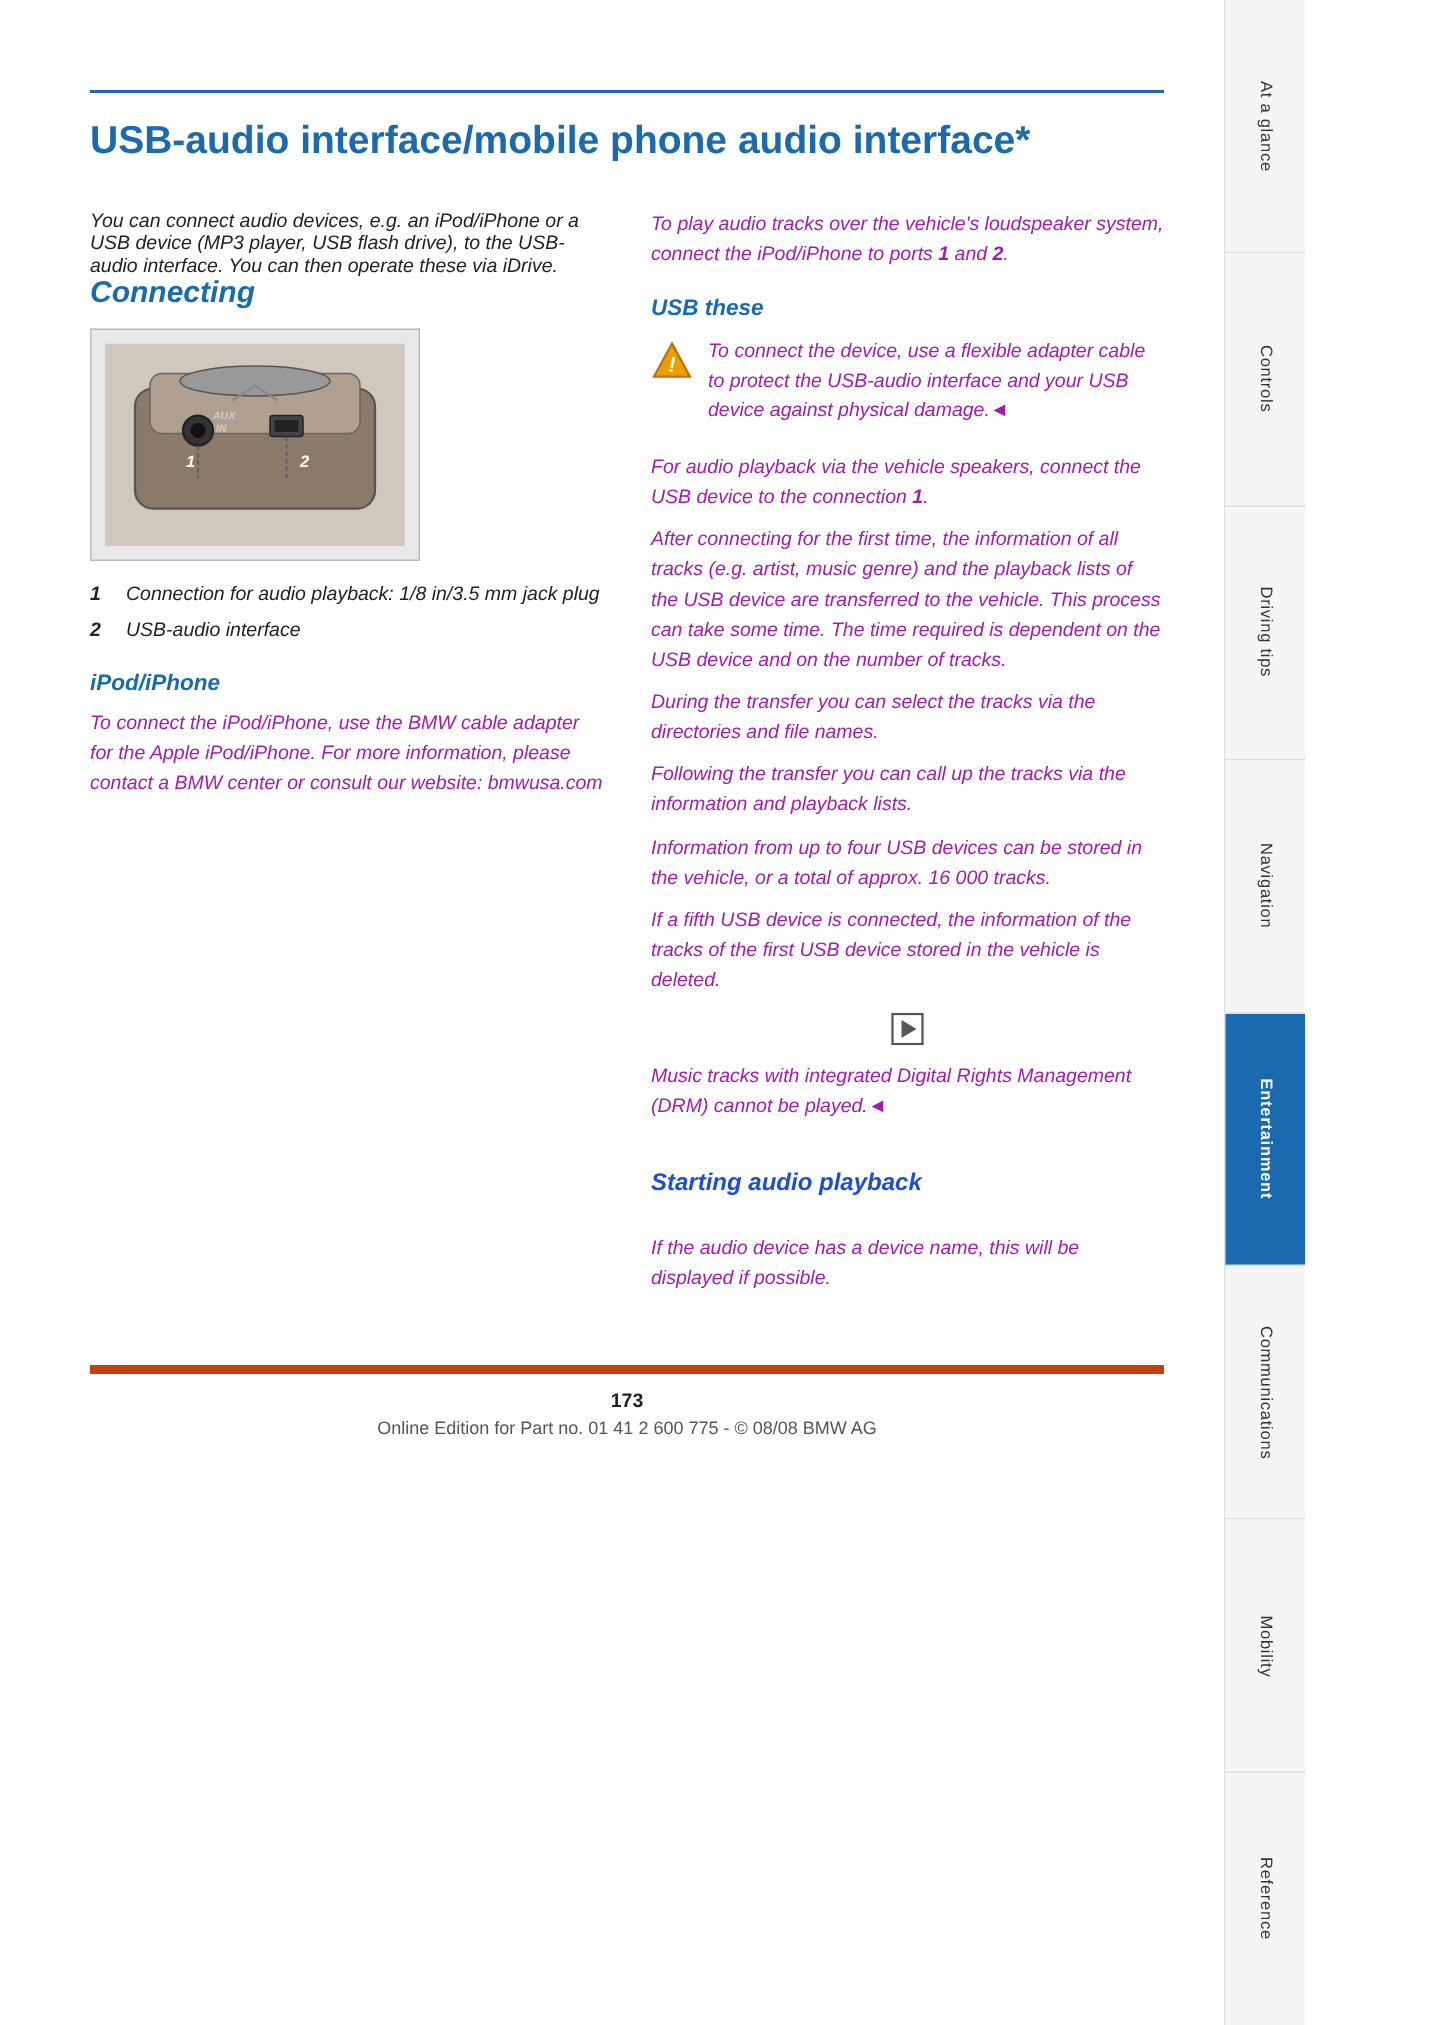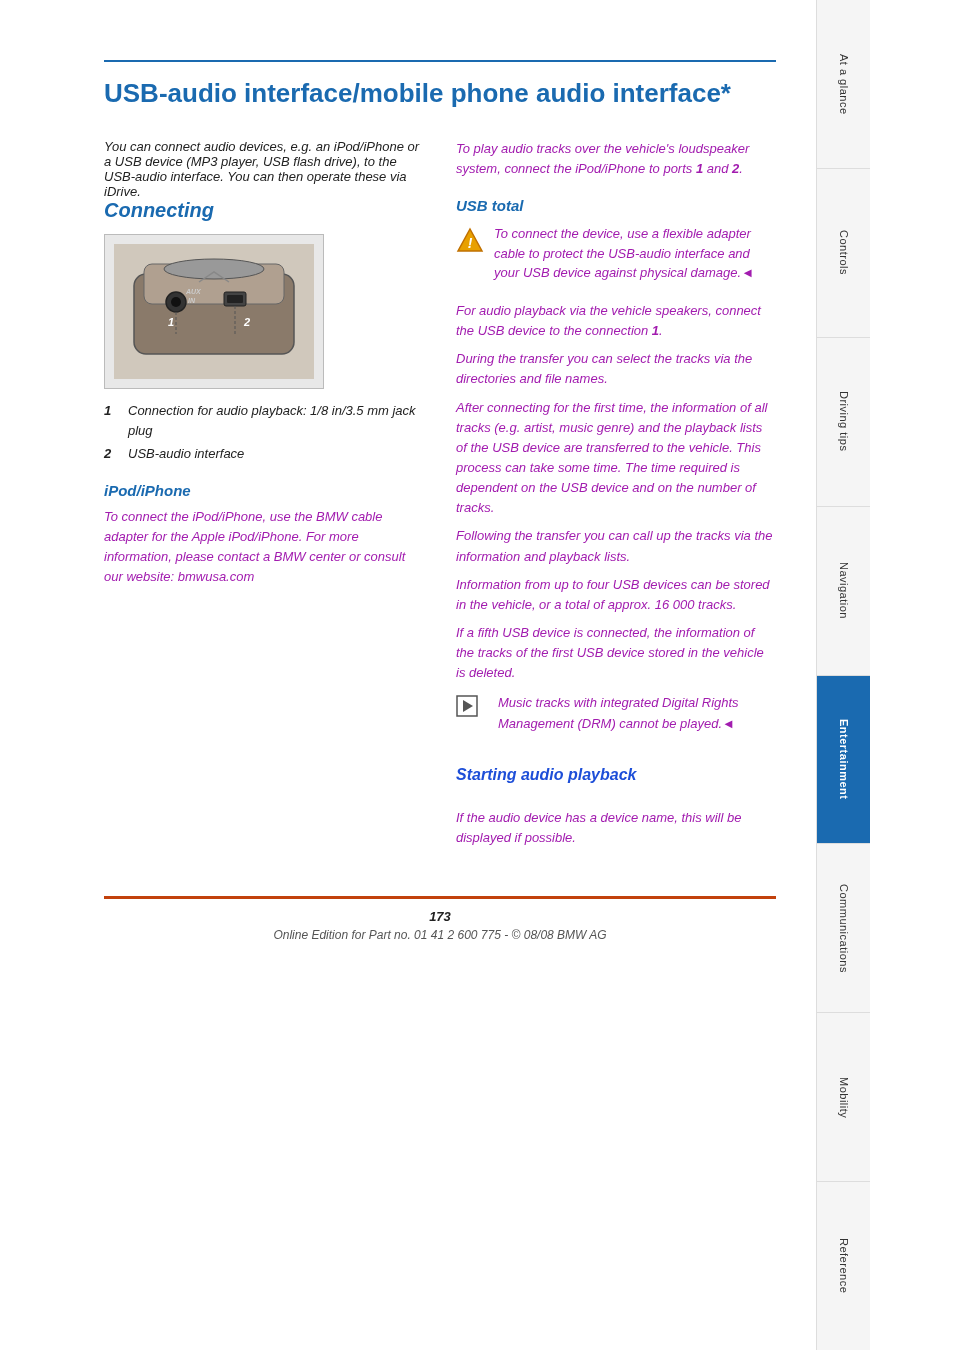"USB-audio interface/mobile phone audio" .page-wrapper { padding-left: 44px -> none }
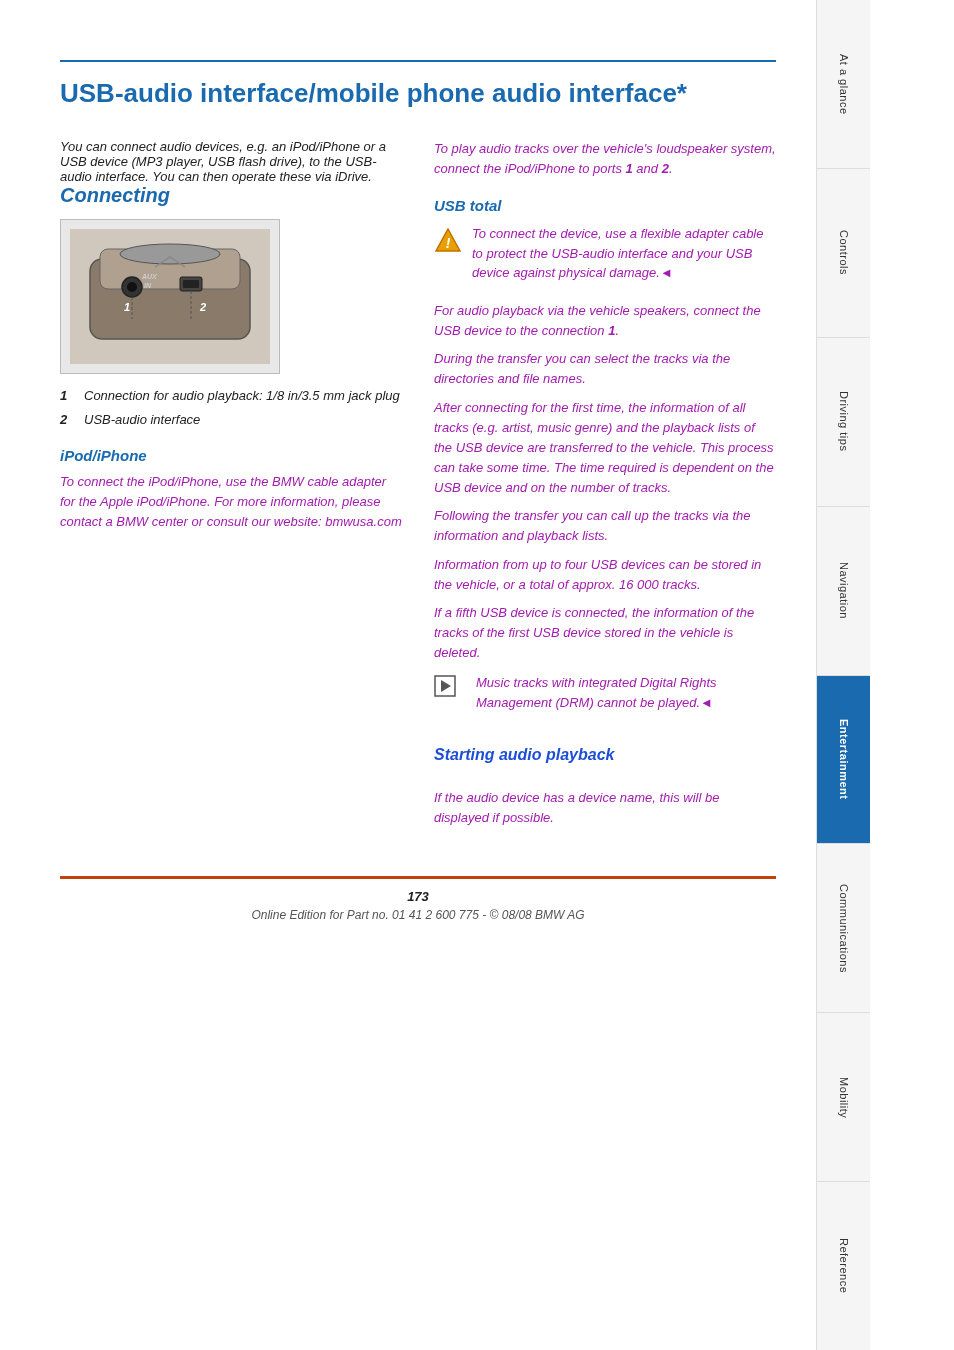"USB total" div.section-heading { text: total -> these }
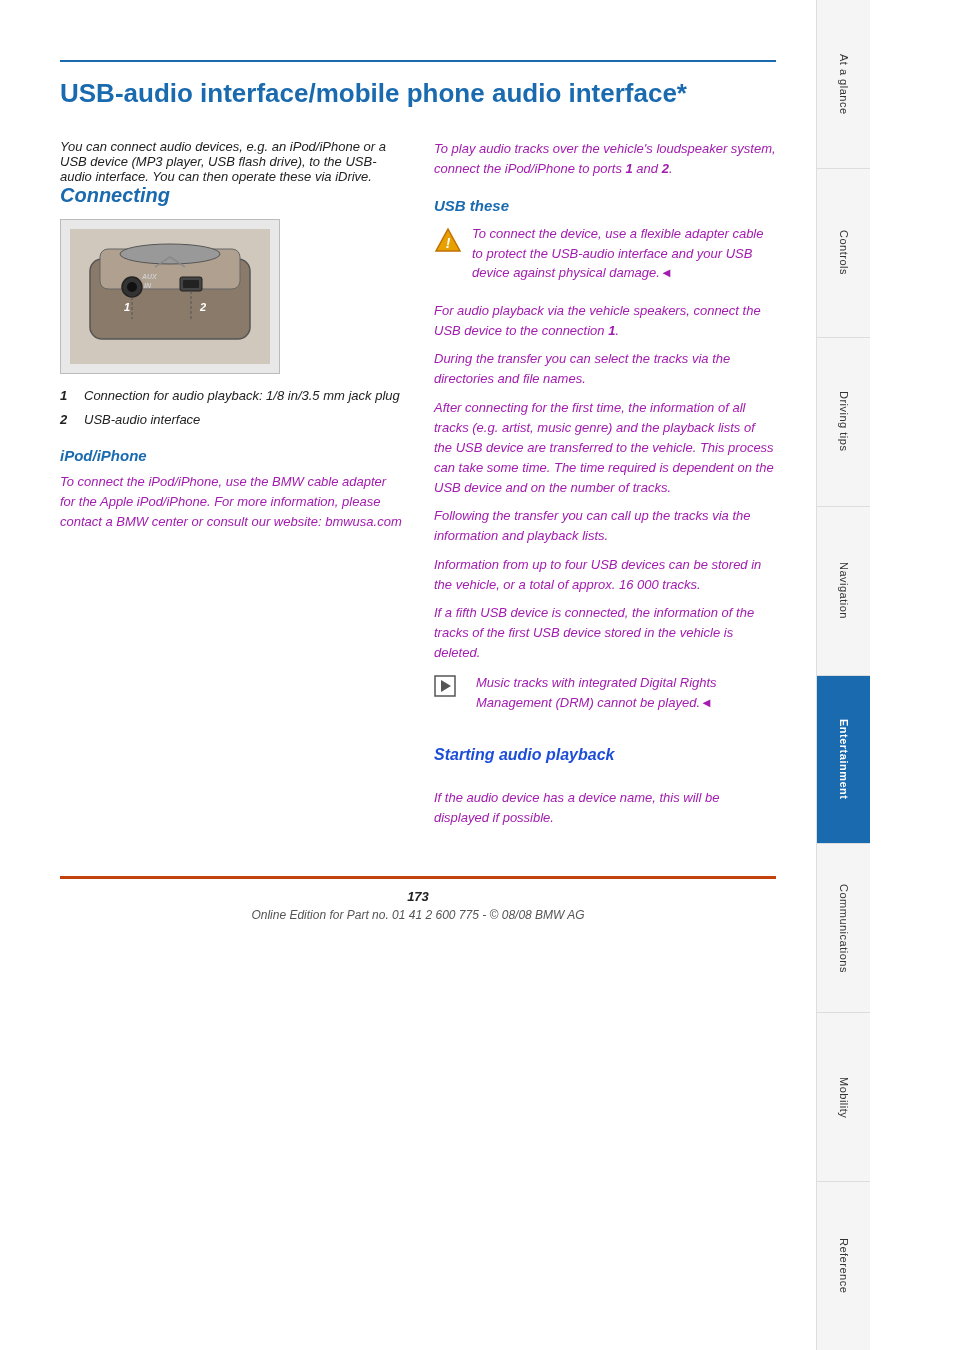"During the transfer you can" p { order: before "After connecting for the first" -> after "After connecting for the first" }
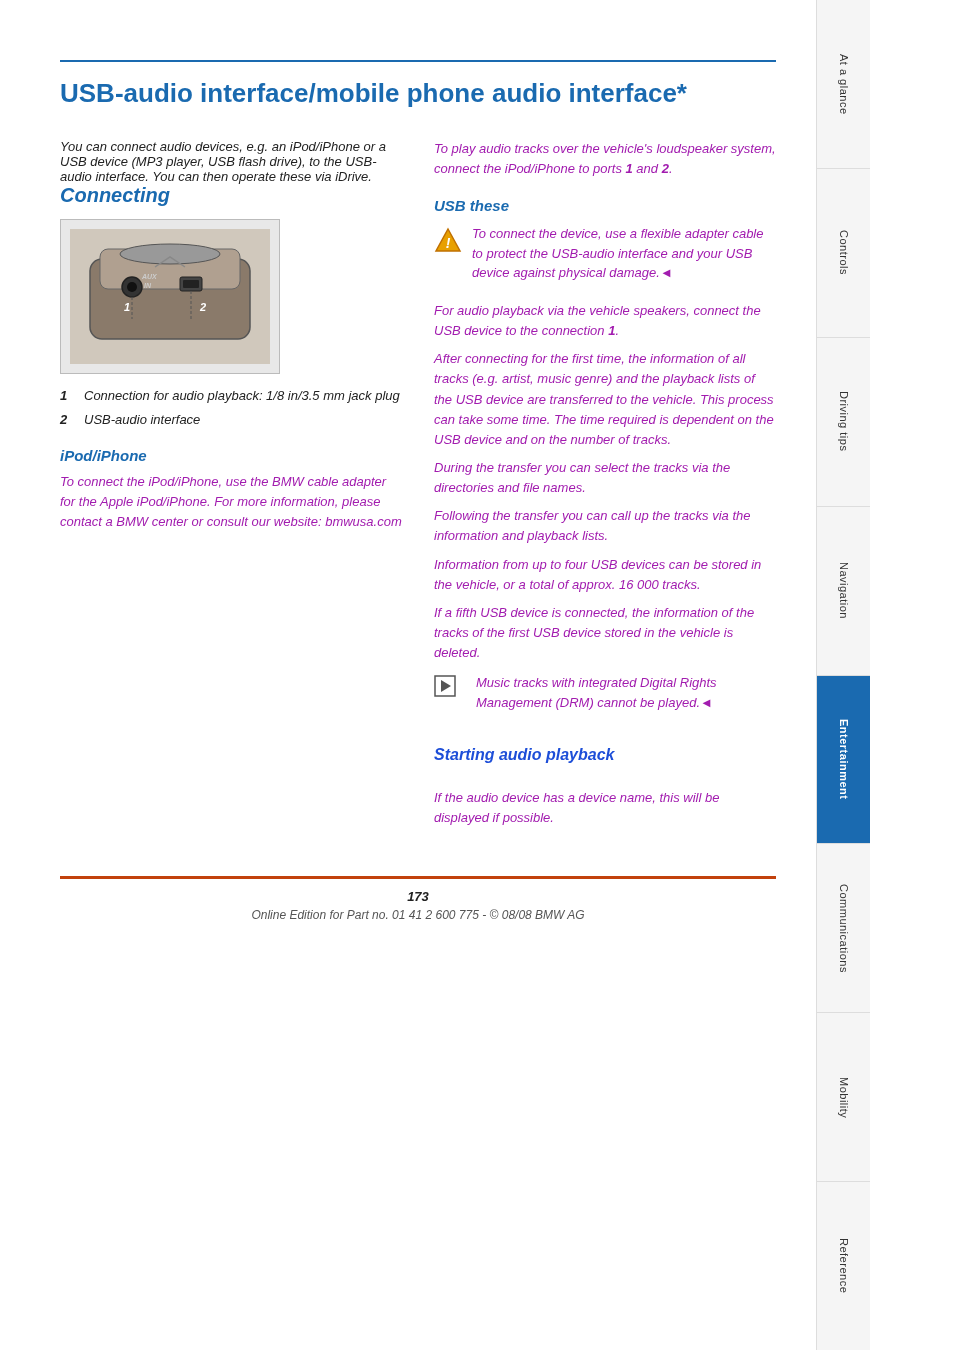"Music tracks with integrated Digital" .note-box { align-items: flex-start -> center; flex-direction: none -> column; gap: 20px -> 10px }
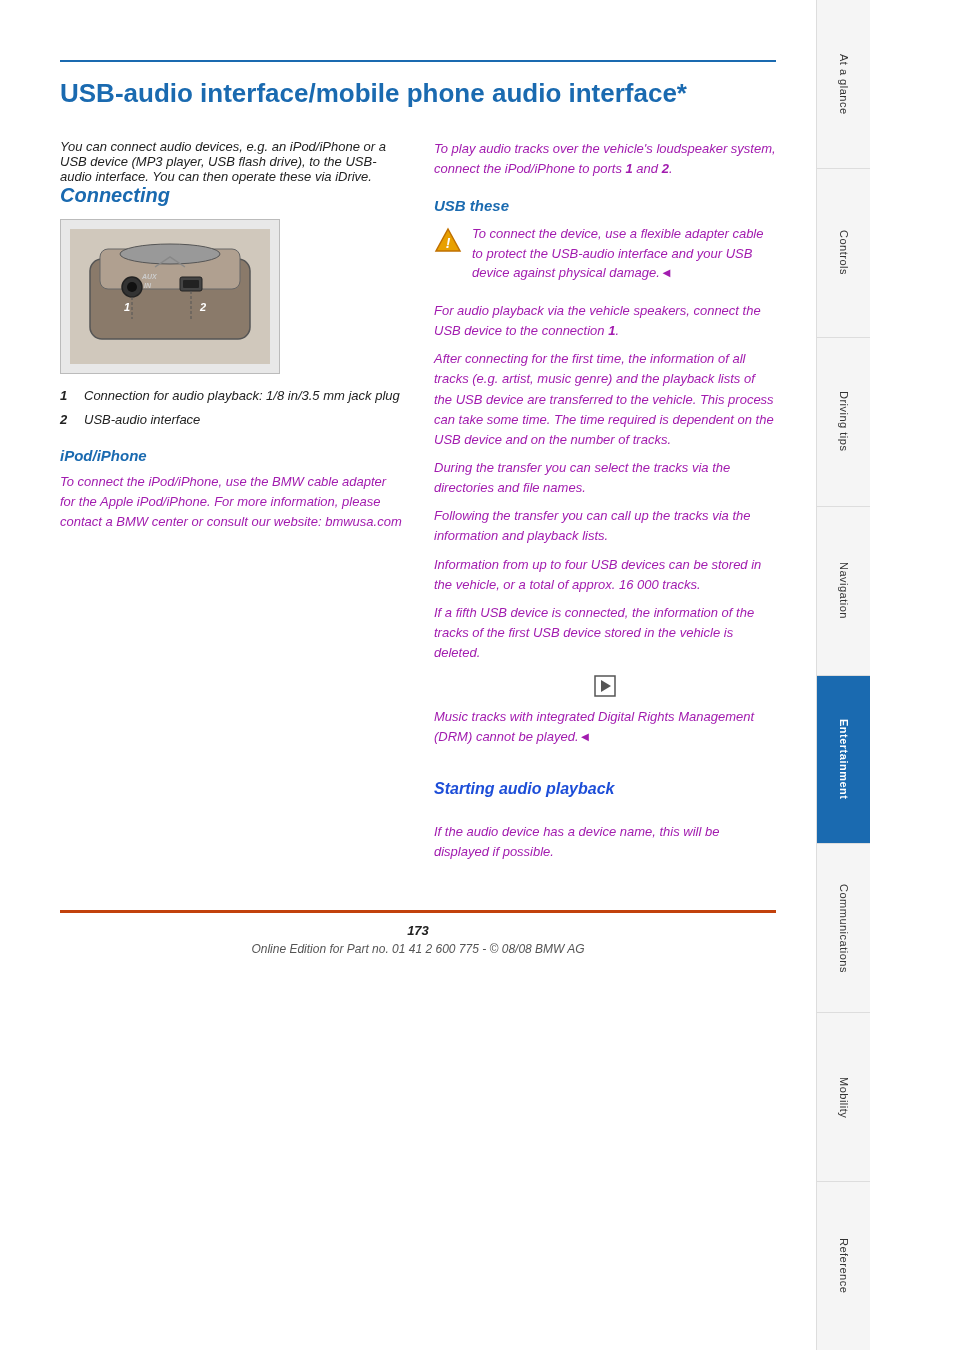"173" .footer { border-top: 3px solid #c2410c -> 6px solid #c2410c; font-style: italic -> none }
